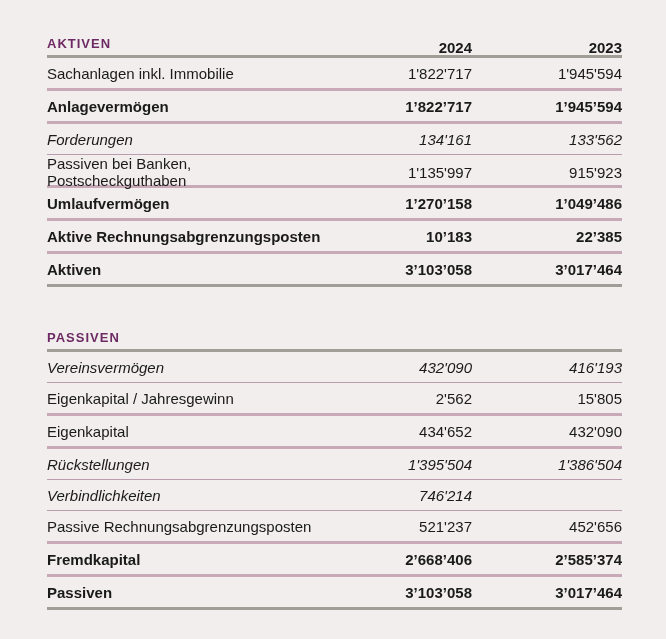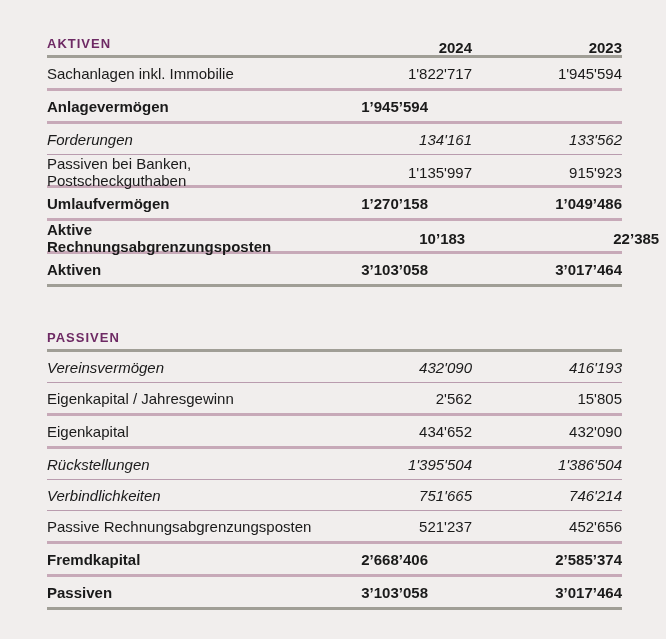"Anlagevermögen" .row.bold { gap: 44px -> none }
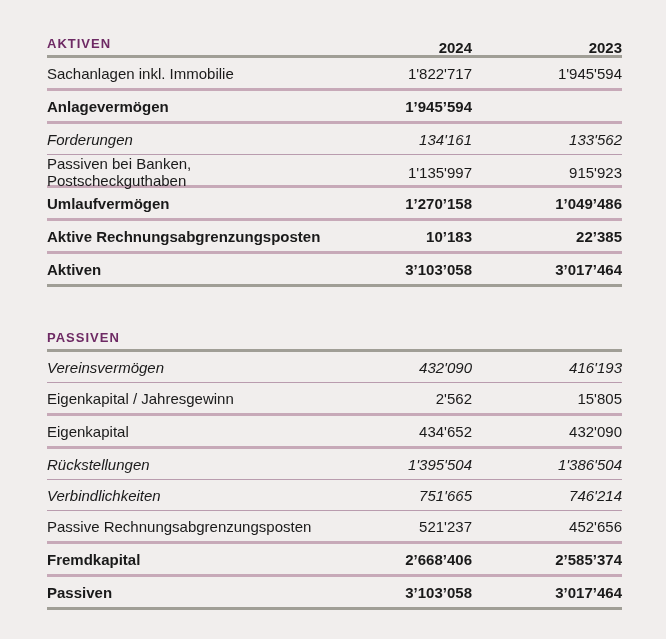"1’822’717" div.cell-num { html: none -> <div>1’822’717</div> }
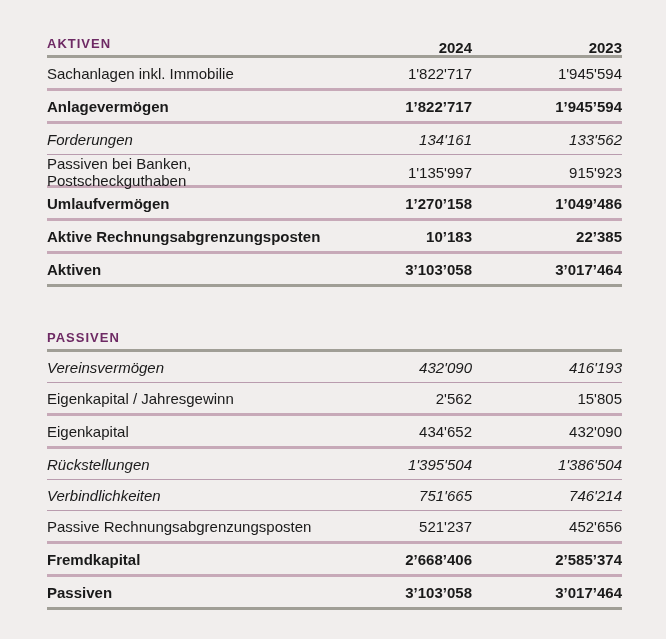"751'665" div.cell-num { html: <div>751'665</div> -> none }
